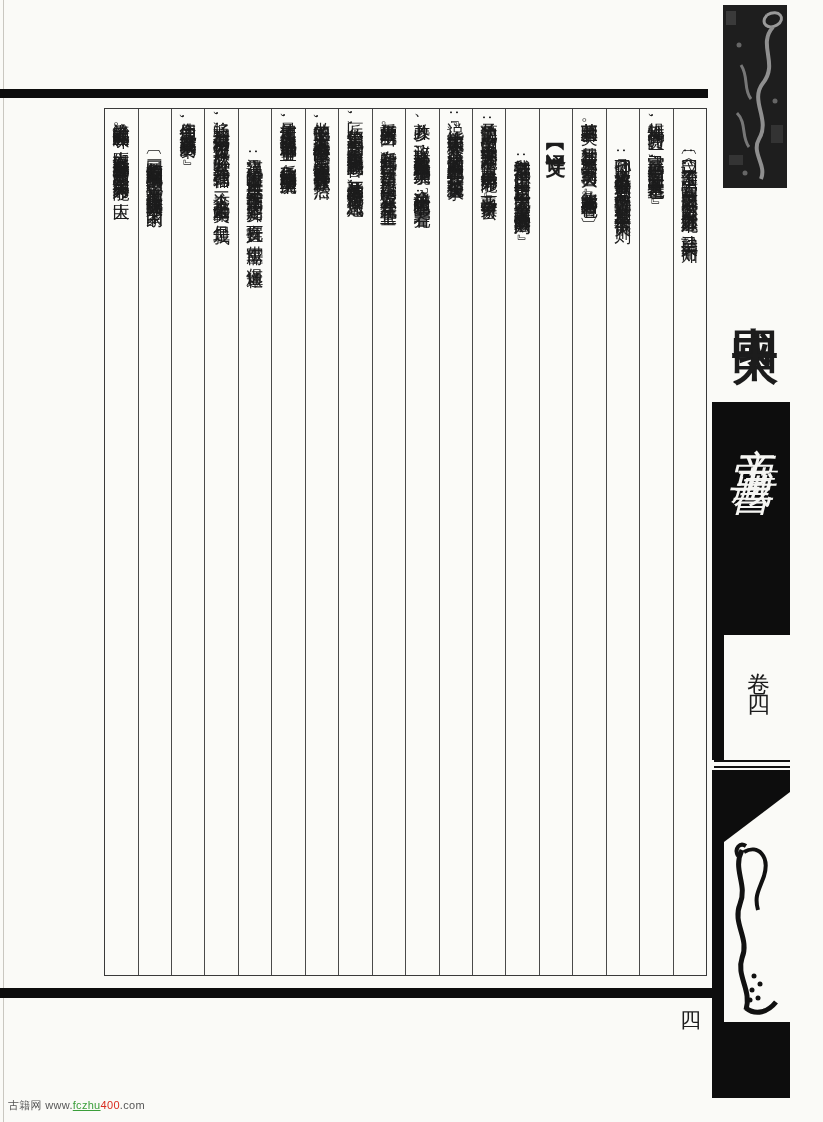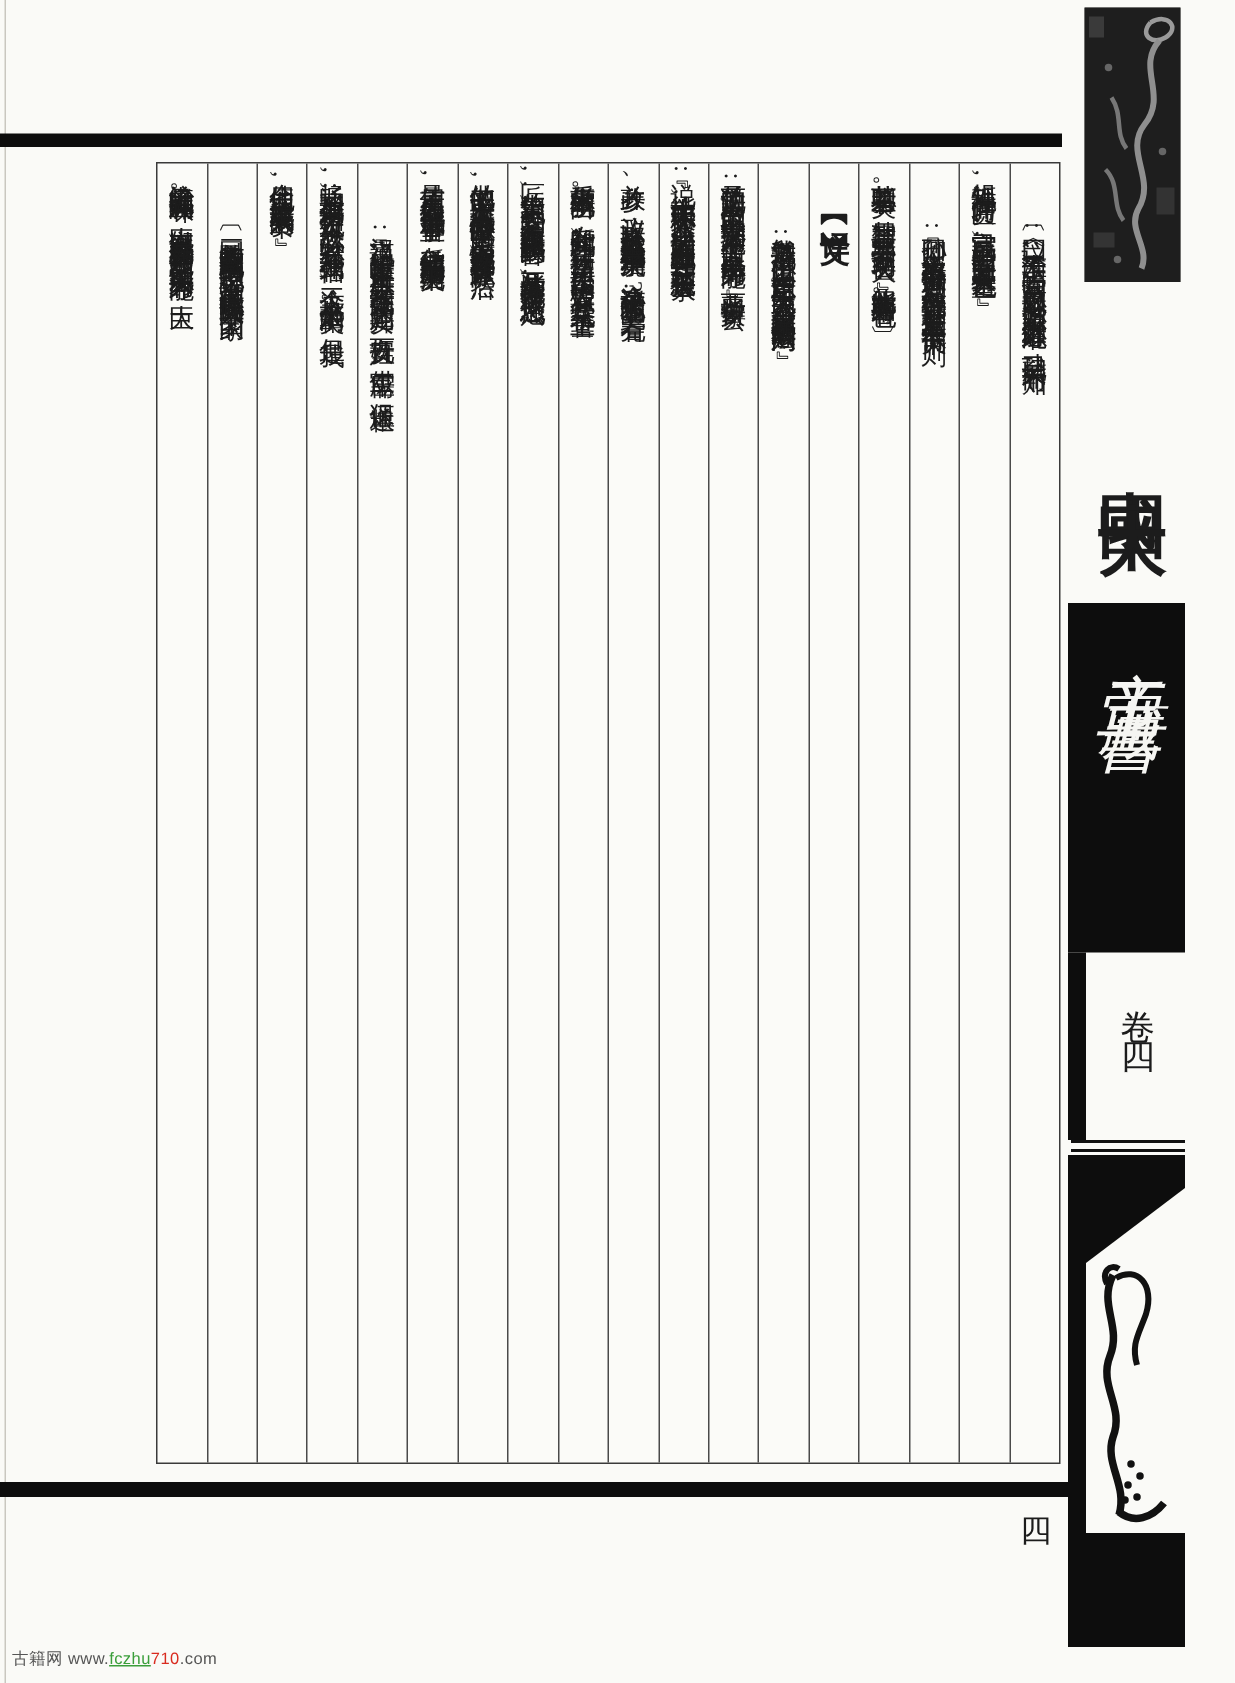"710" span.wm-red { text: 710 -> 400 }
